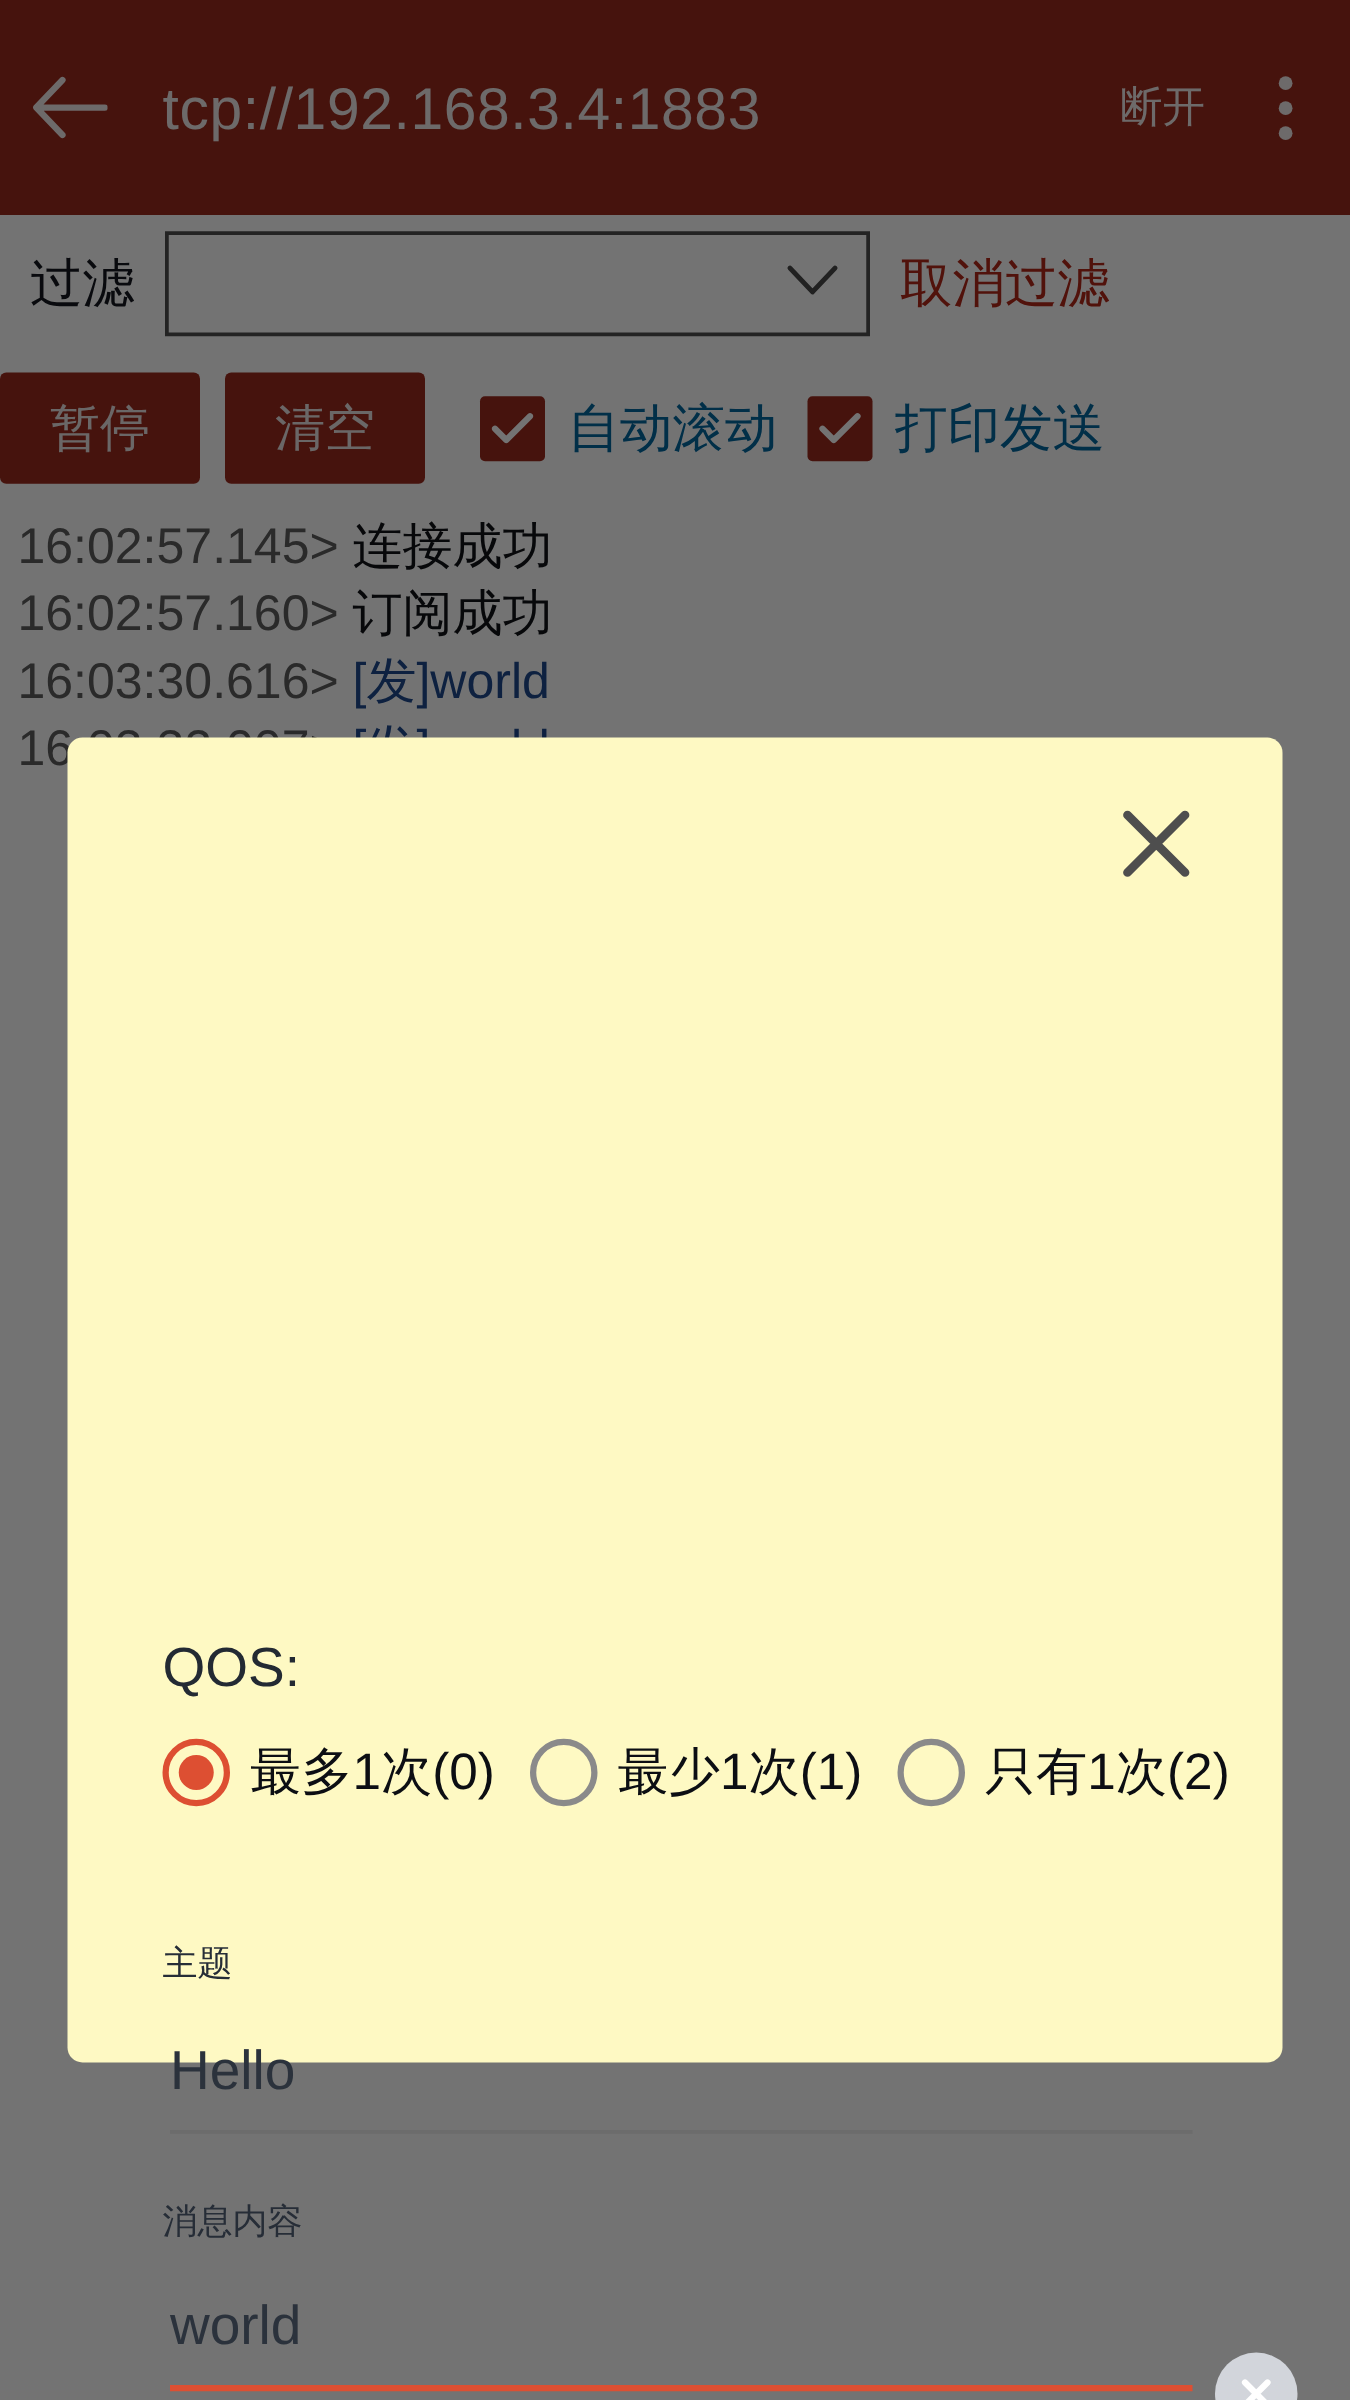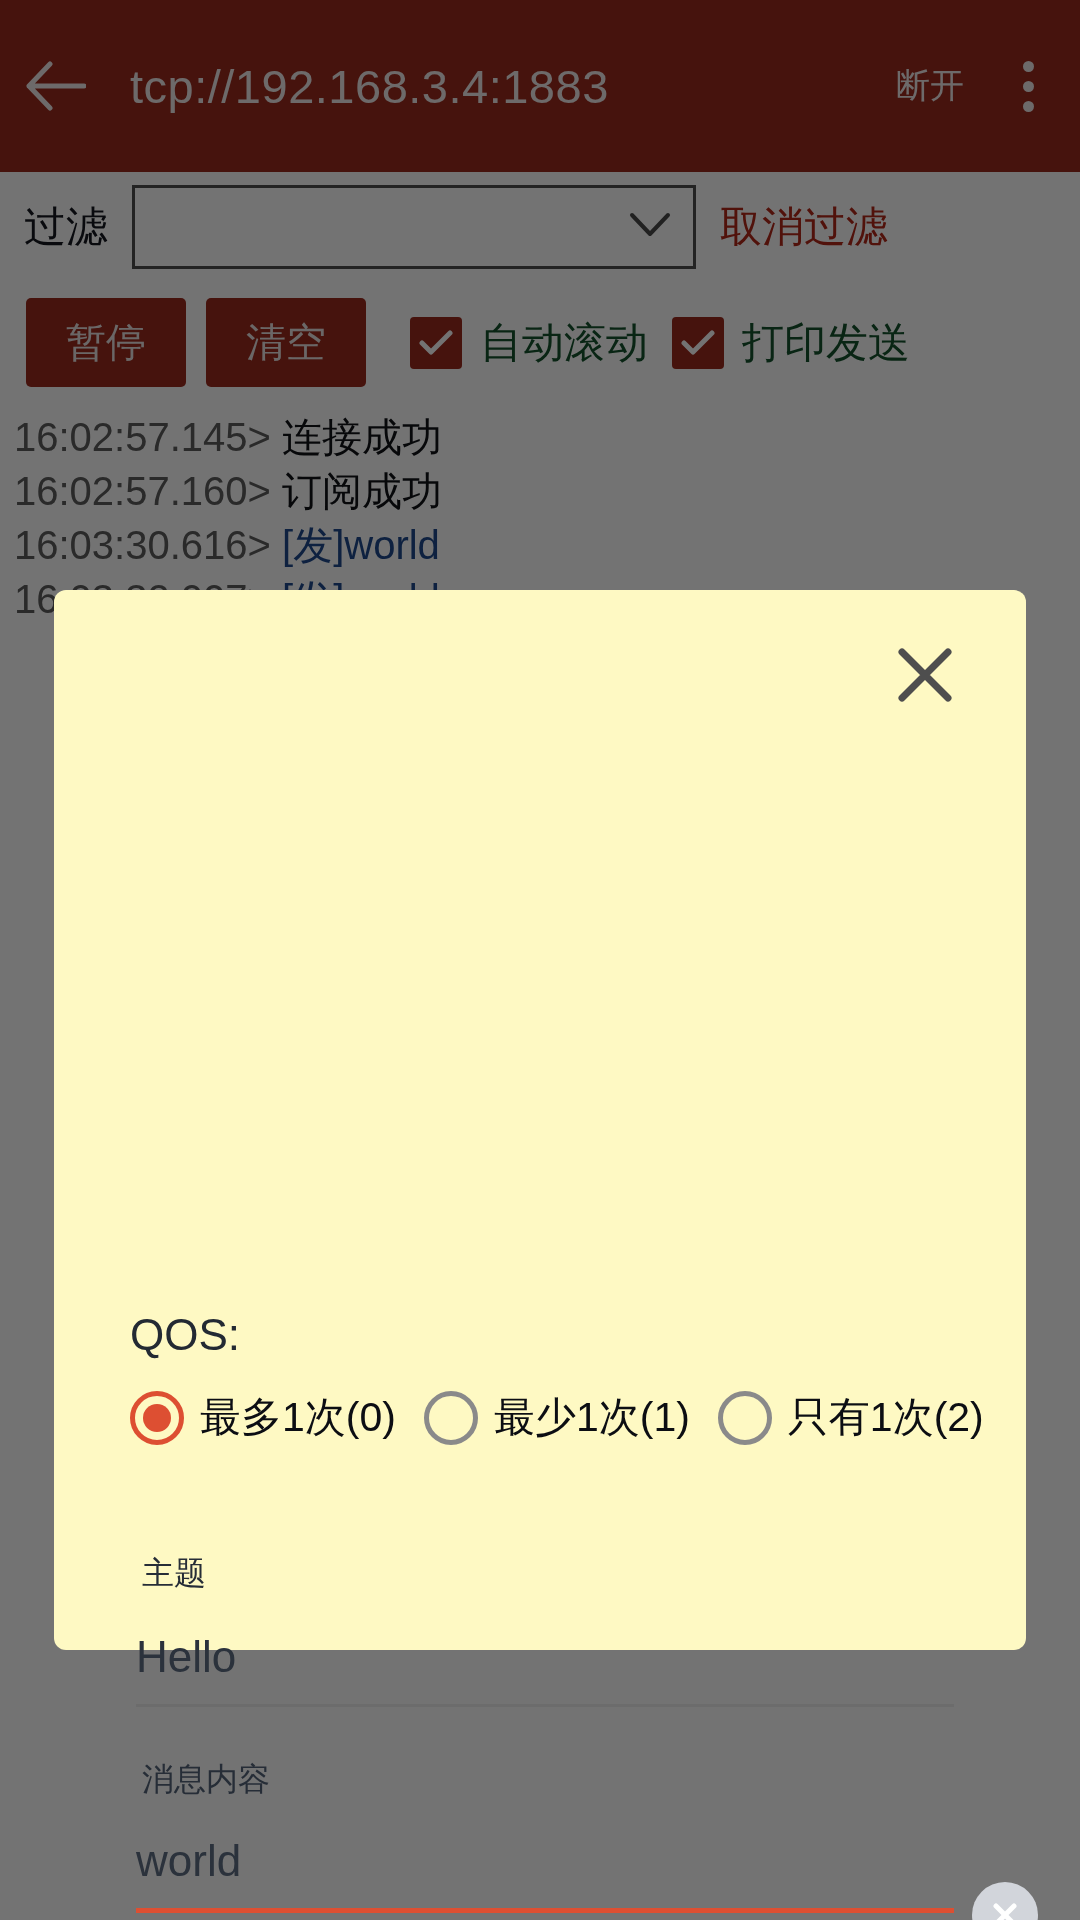"暂停" #control-row { padding-left: 26px -> none }
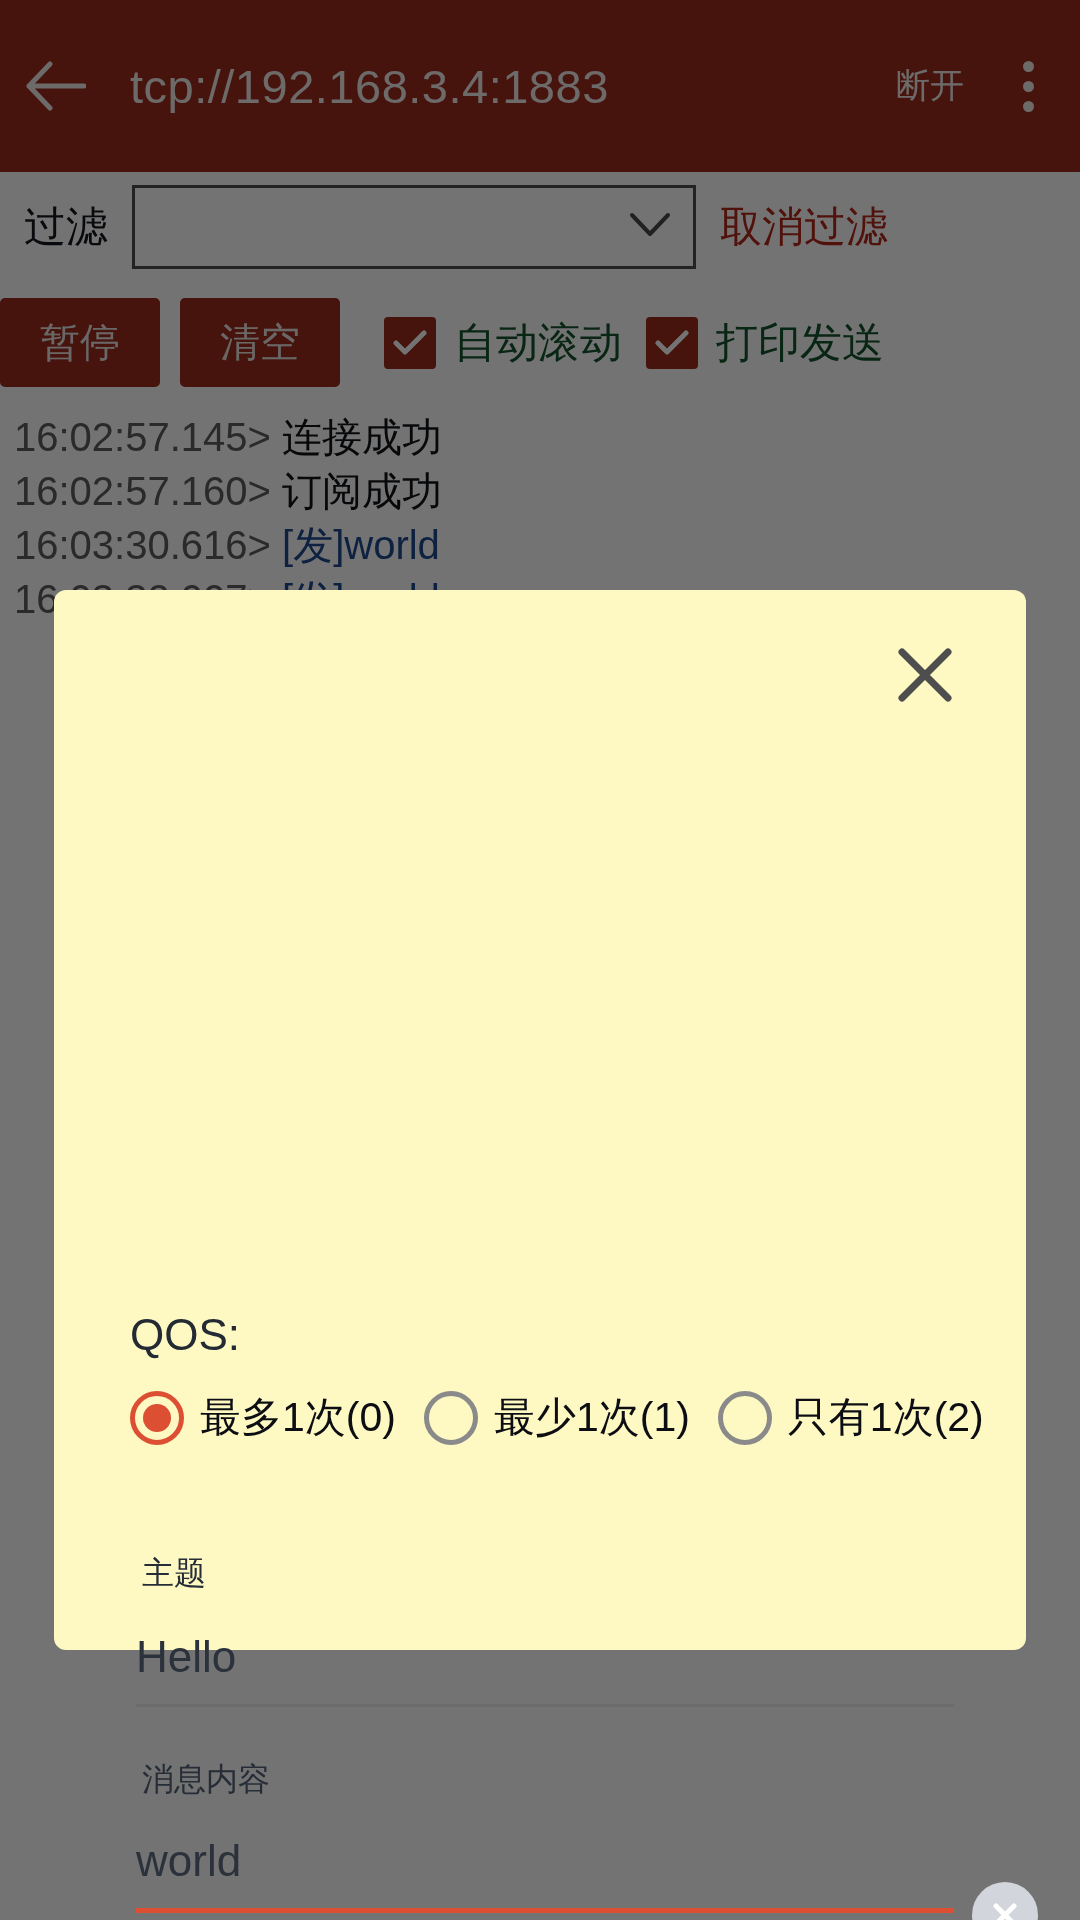"自动滚动" .ctrl-check span.lbl { color: #14532d -> #0369a1 }
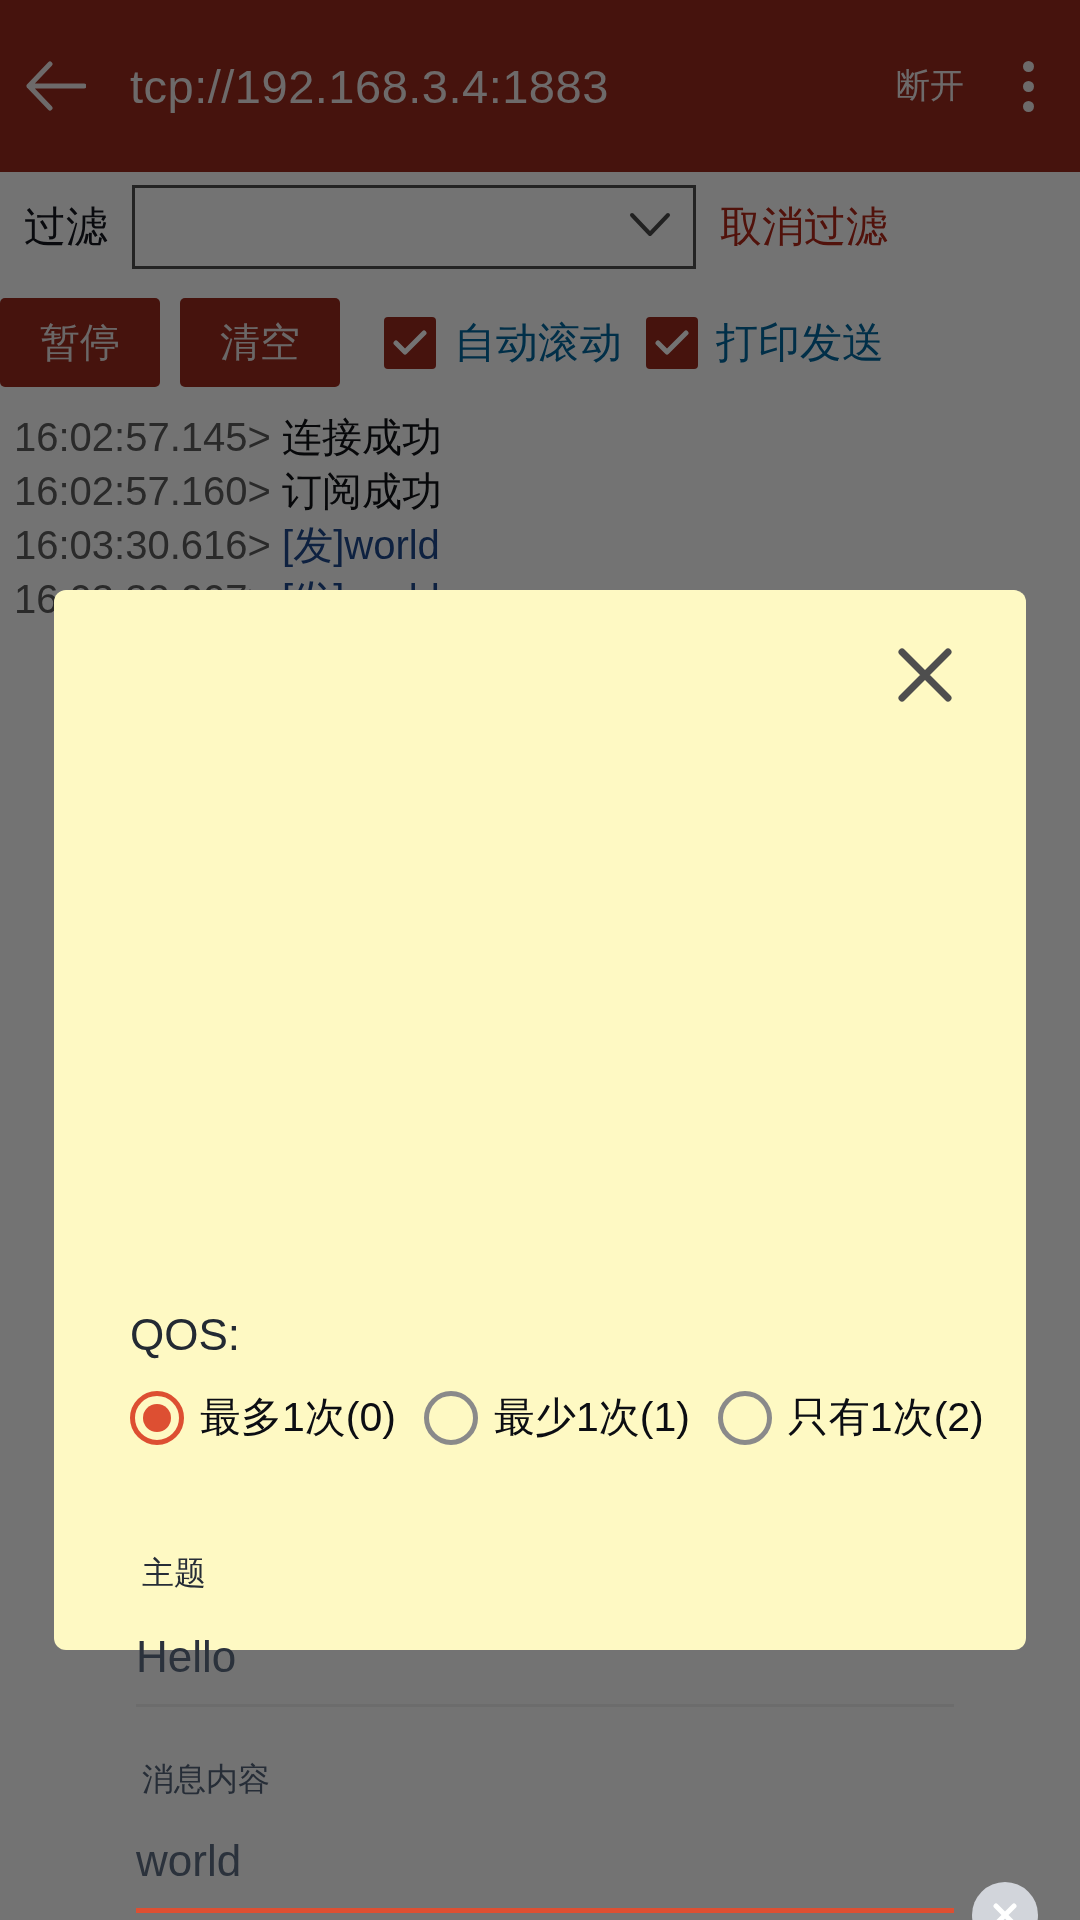"主题" .field-label { font-size: 32px -> 28px; left: 88px -> 76px }
